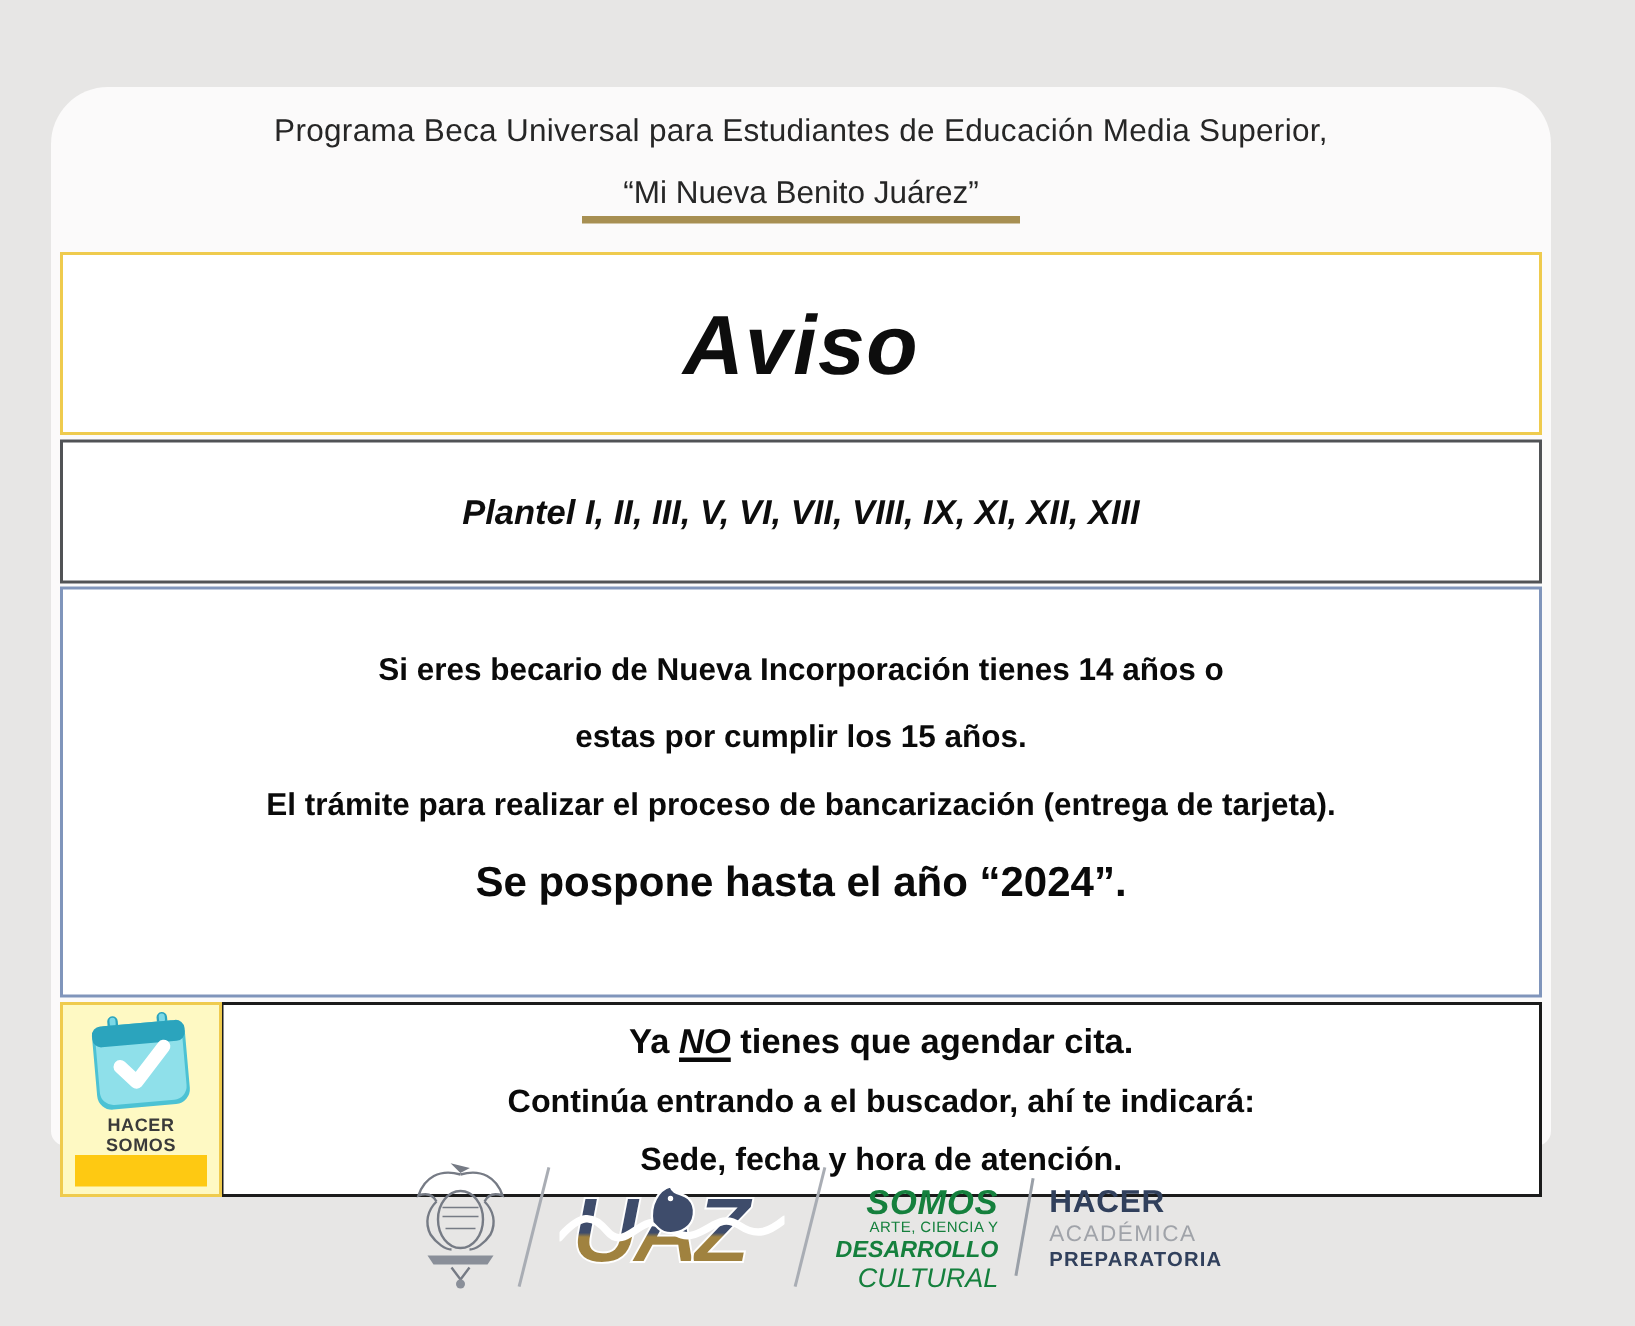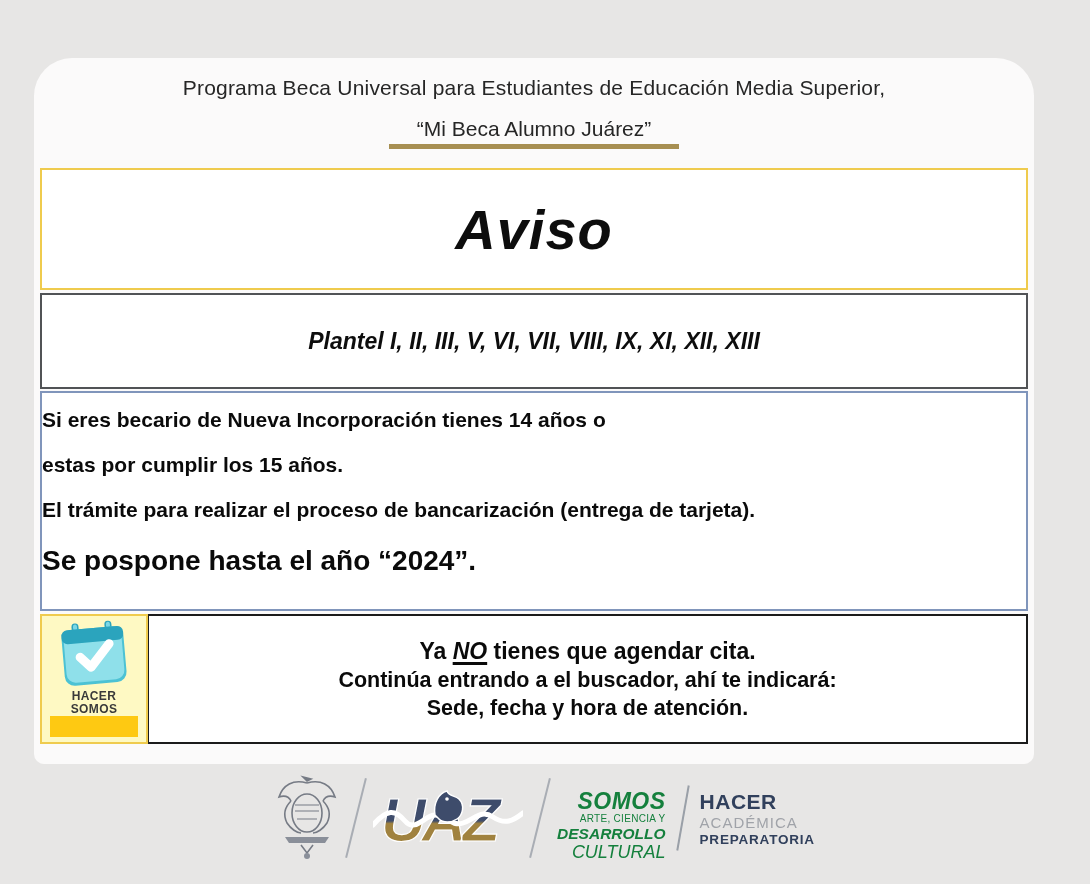"“Mi Beca Alumno Juárez”" span.hdr-line2 { text: Beca Alumno -> Nueva Benito }
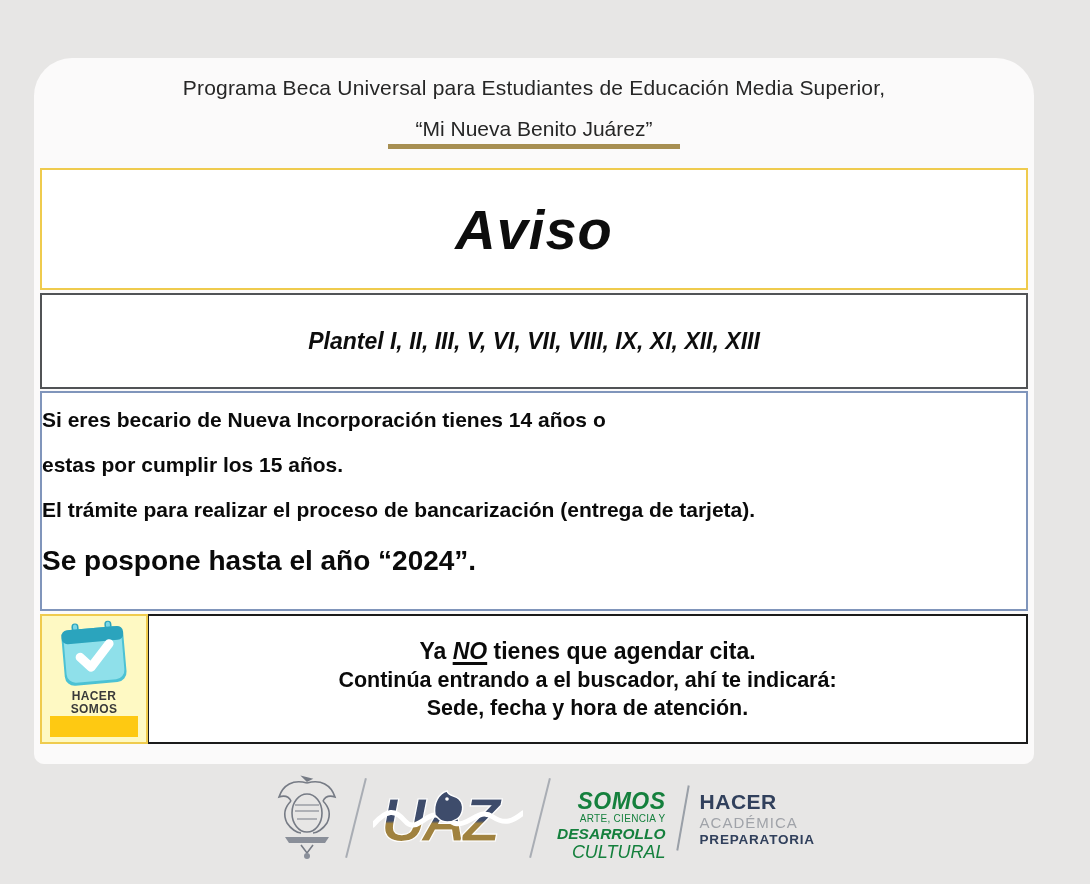"Si eres becario de Nueva" .notice-box { align-items: flex-start -> center; height: 220px -> 274px }
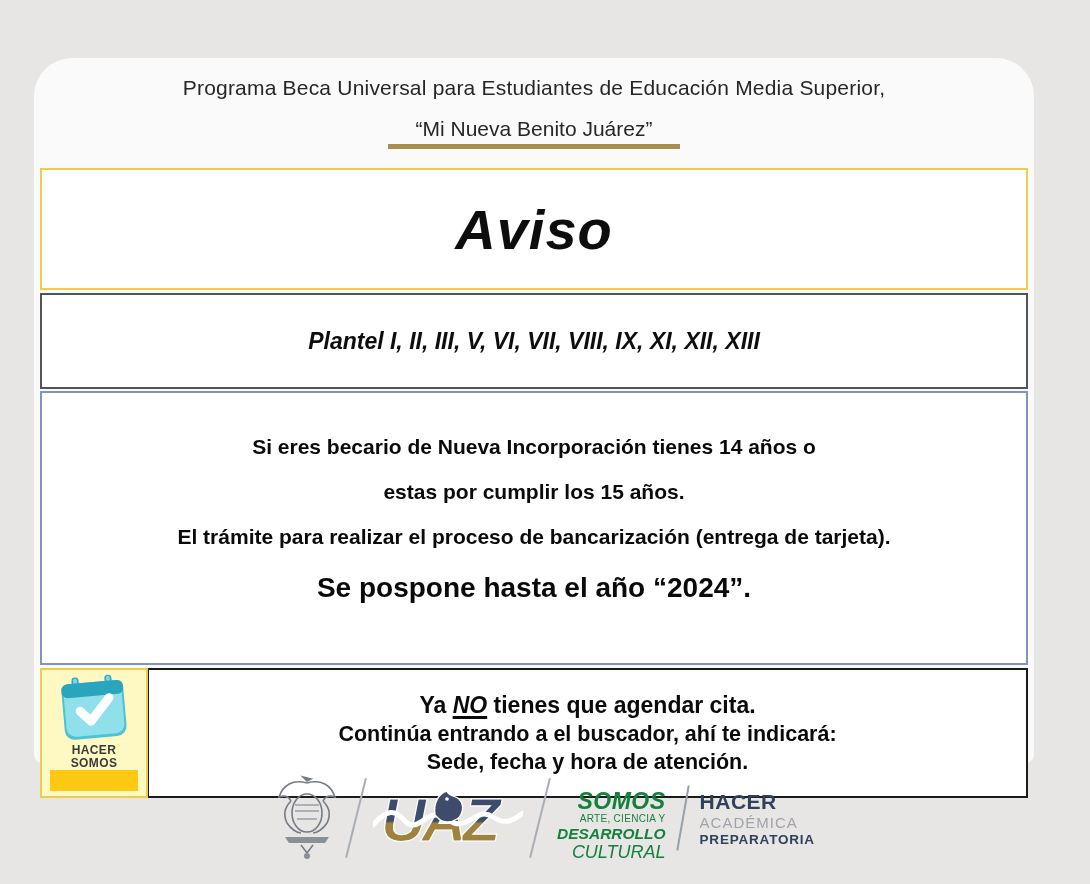"Ya NO tienes que agendar" .msg-cell { gap: 3px -> 14px }
